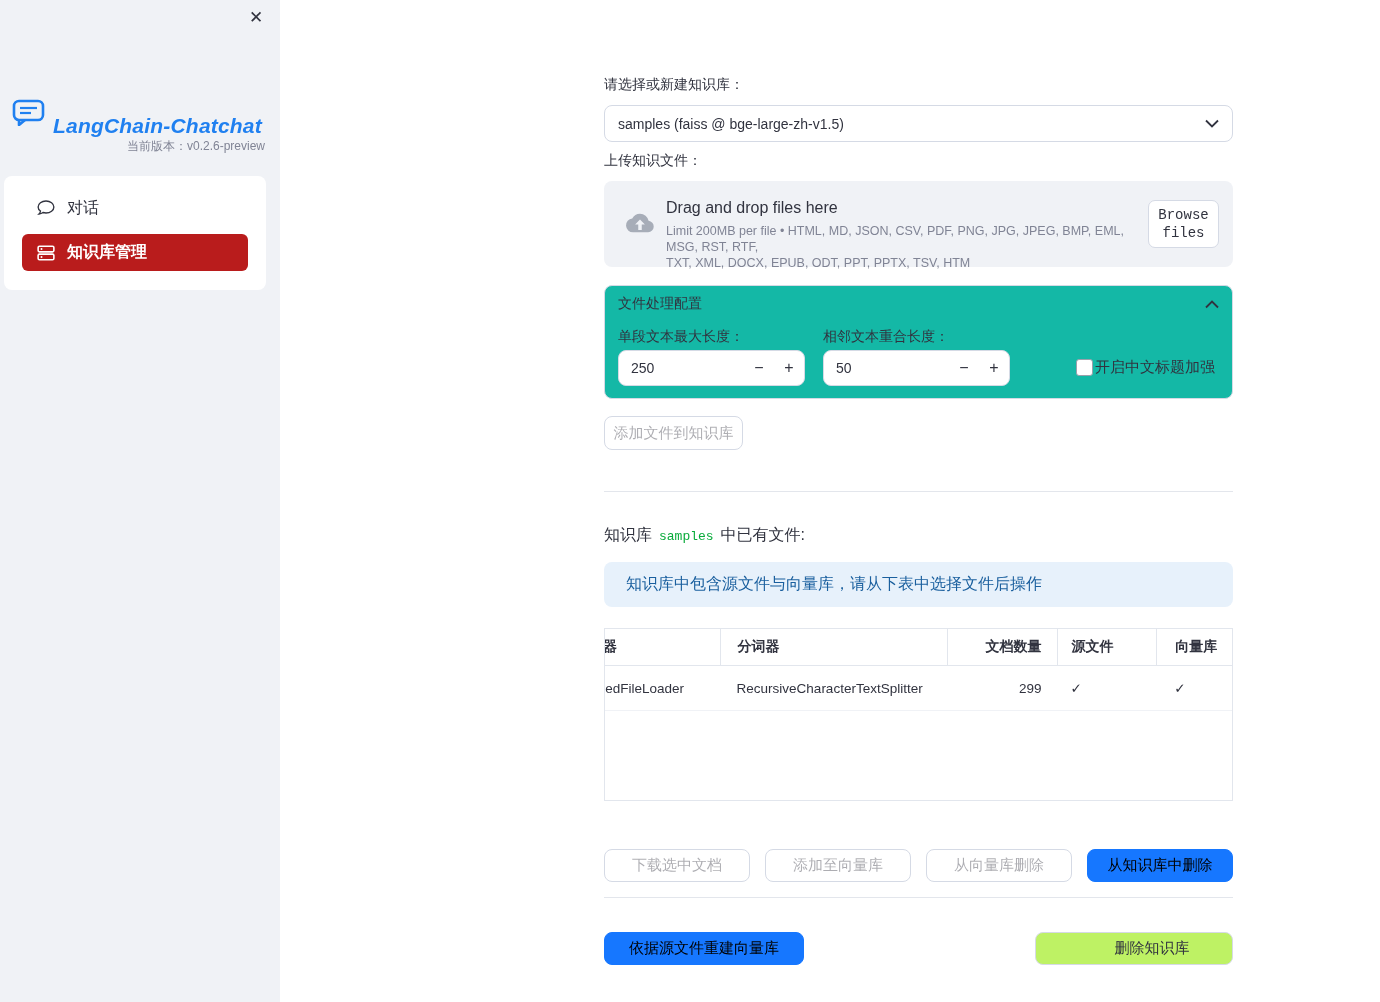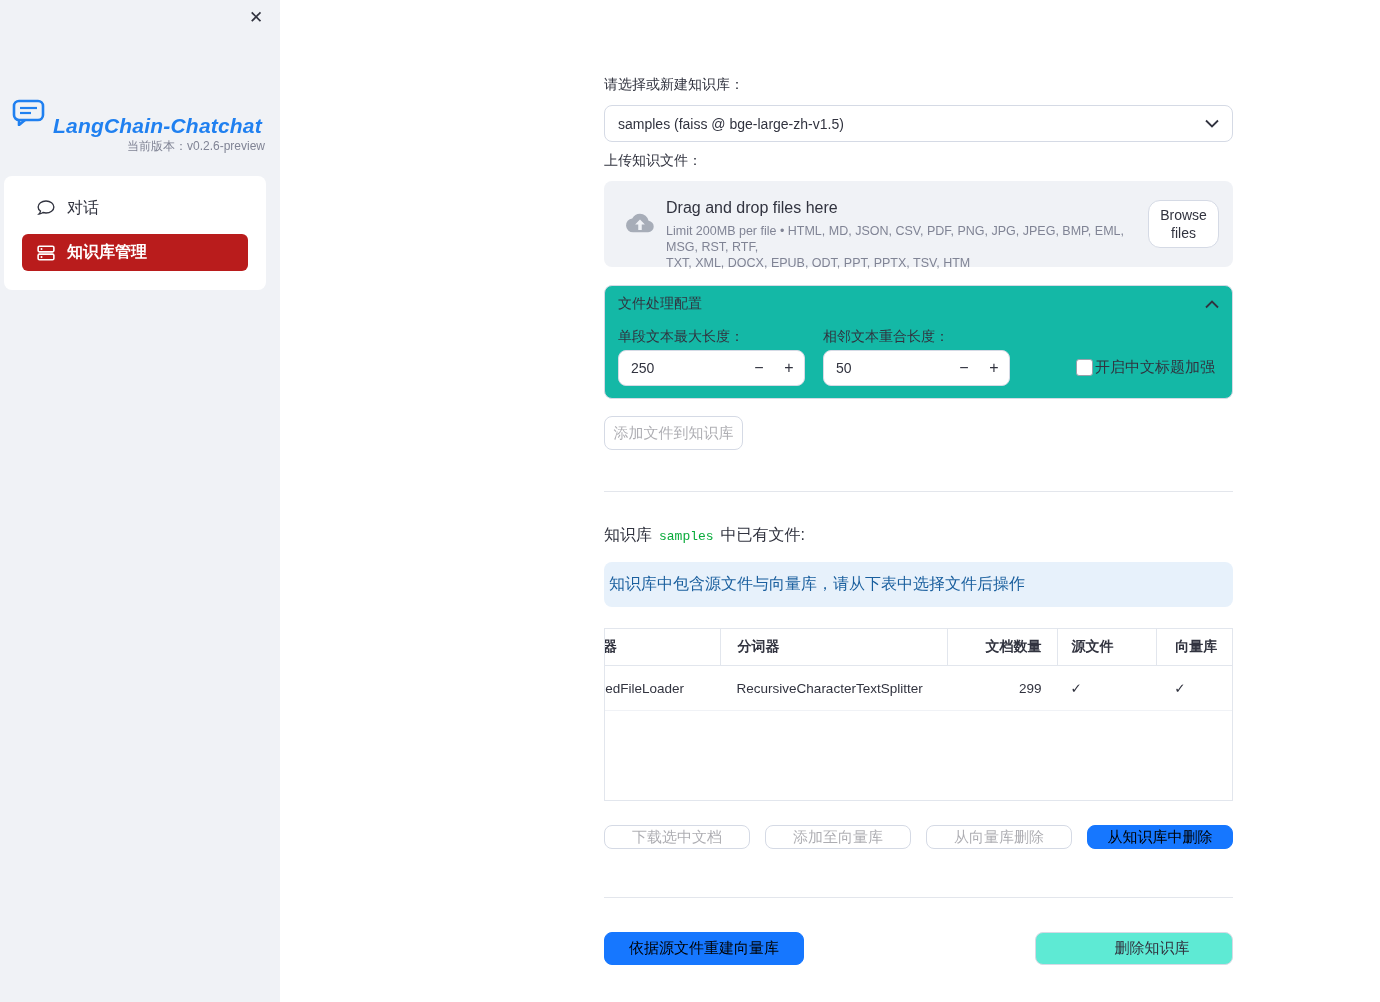"Browse files" .browse-btn { border-radius: 12px -> 7px; font-family: none -> Liberation Mono, monospace }
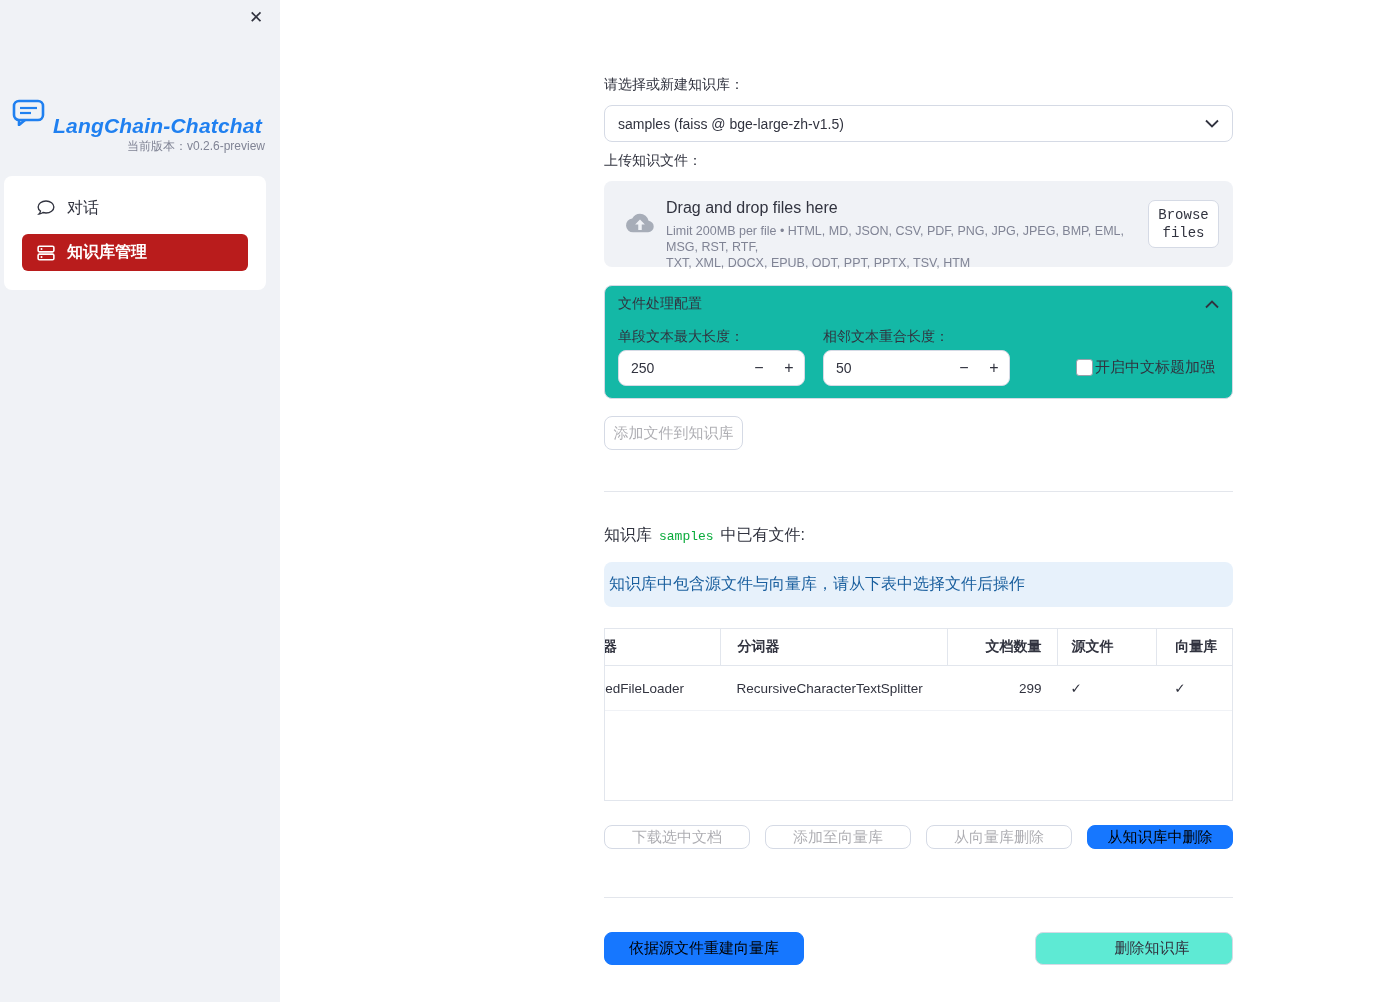"知识库中包含源文件与向量库，请从下表中选择文件后操作" .info-box { padding: 0 5px -> 0 22px }
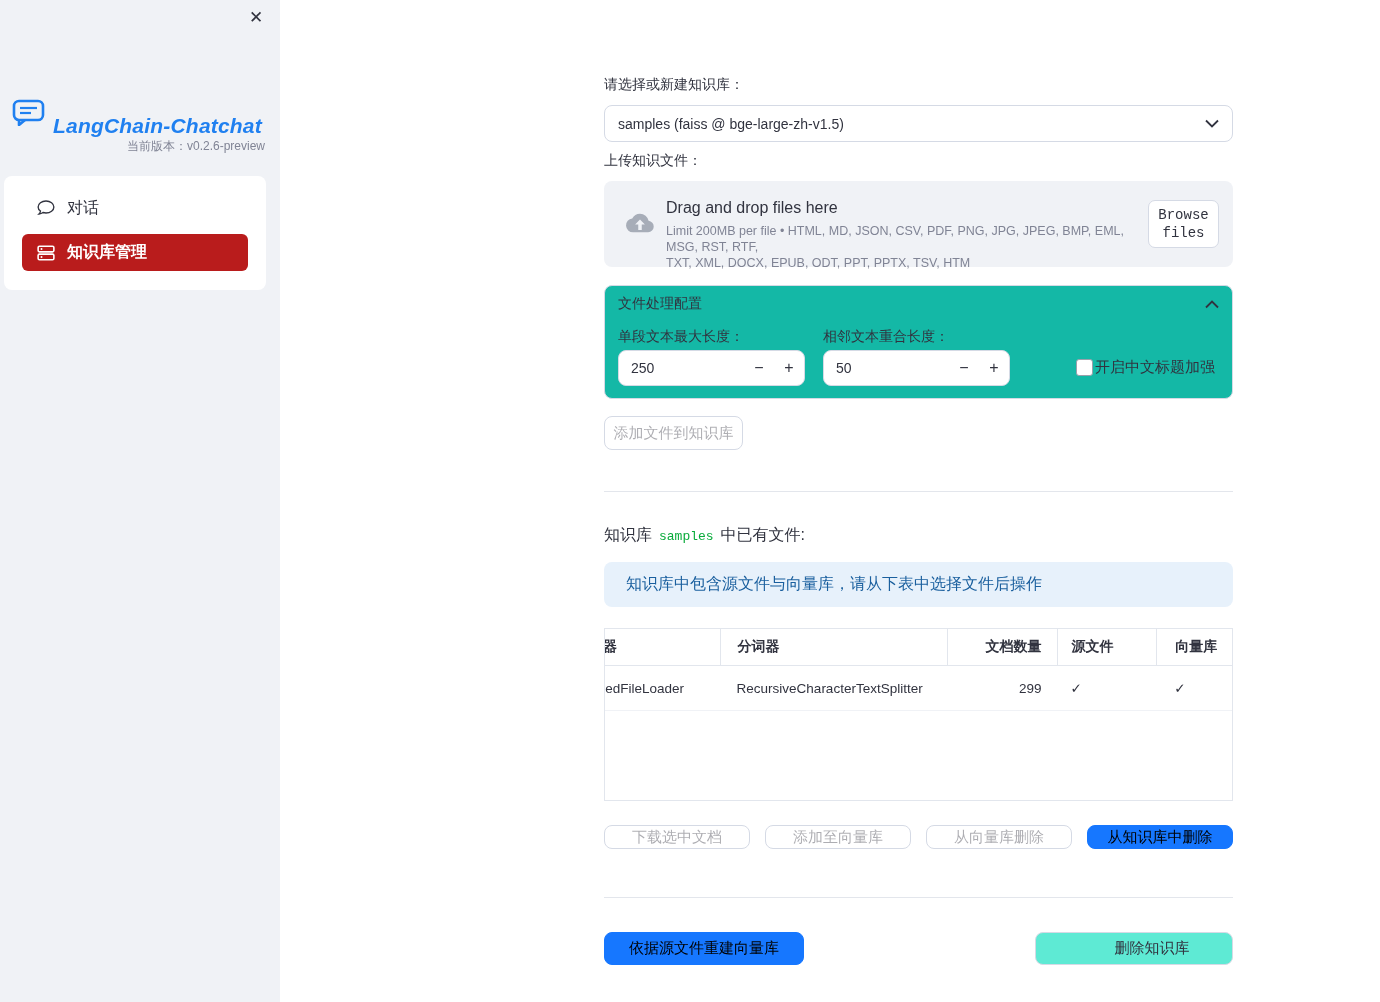"下载选中文档" .actions .btn { height: 24px -> 33px; margin-top: none -> 24px }
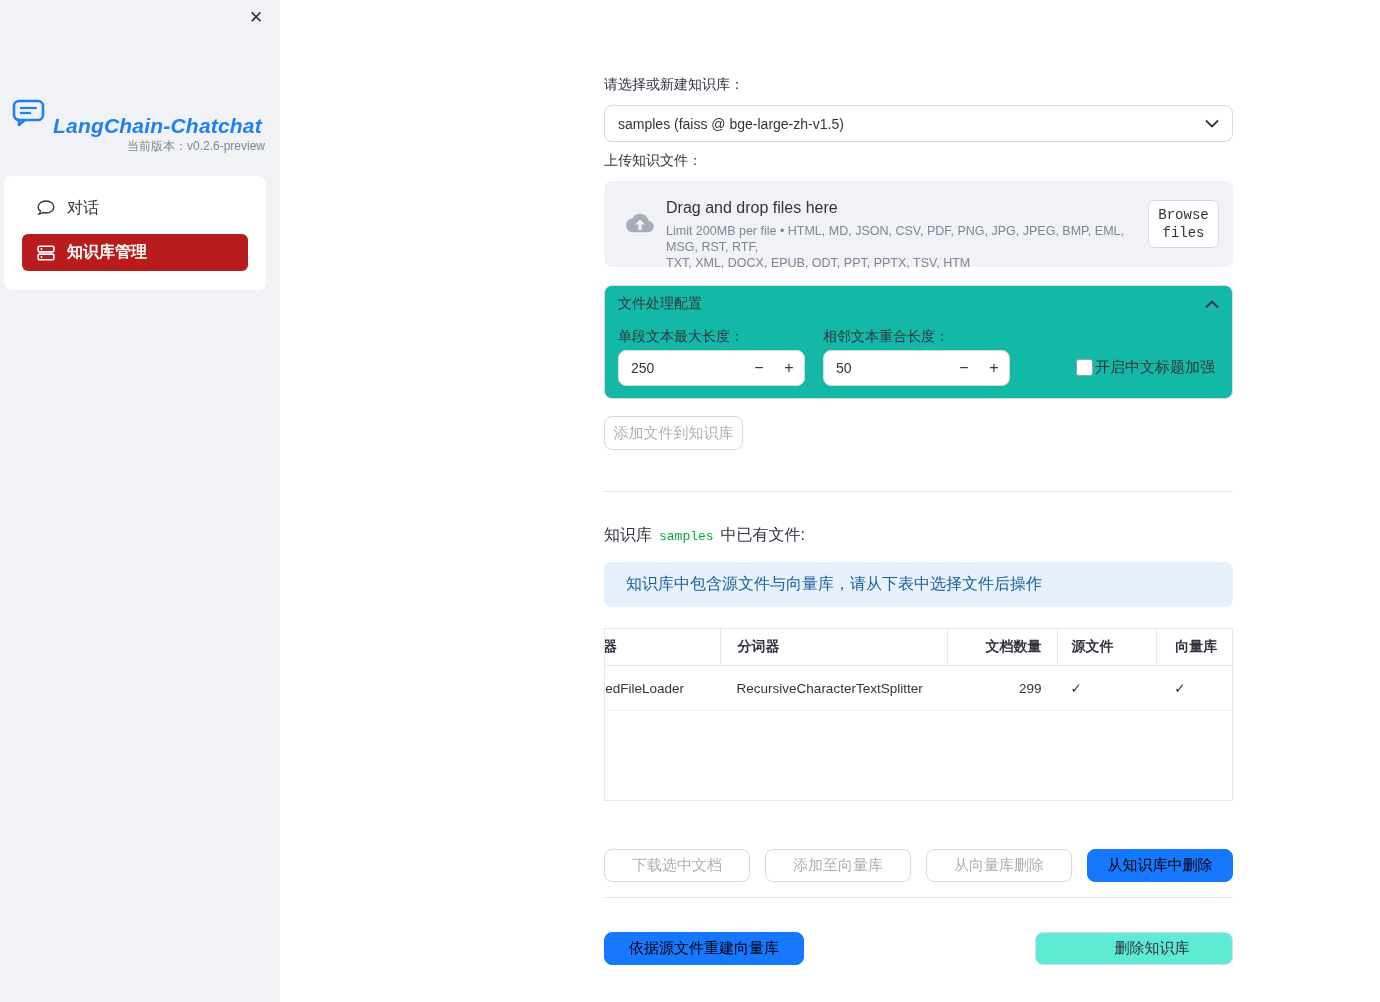"删除知识库" .btn.secondary { background: #5eead4 -> #bef264 }
